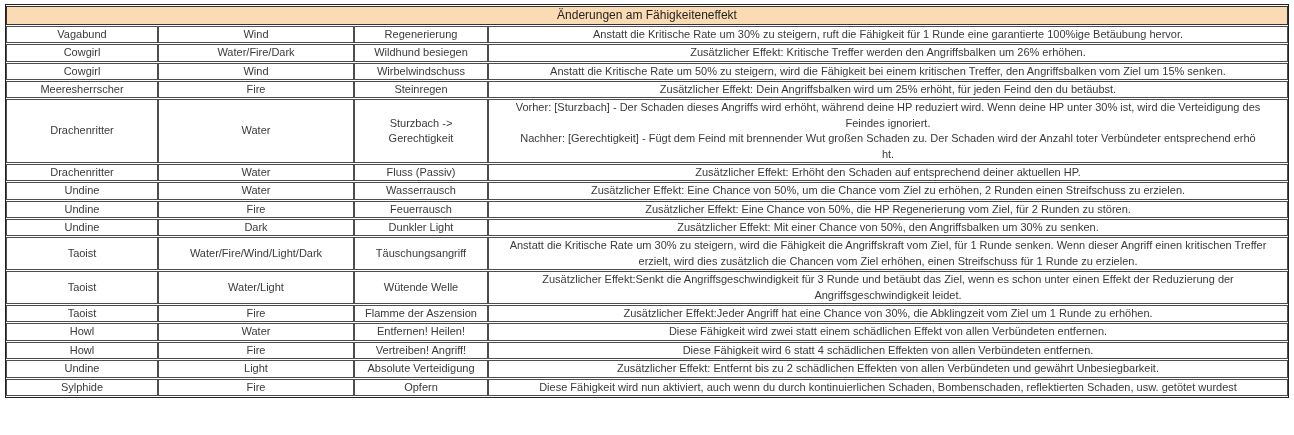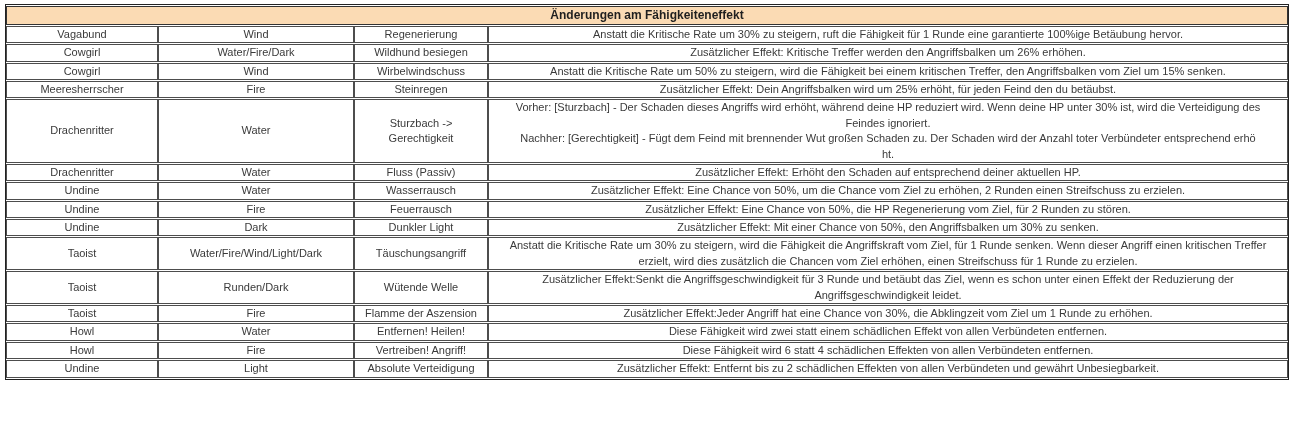"Änderungen am Fähigkeiteneffekt" table.ability-table td.title-cell { font-weight: bold -> normal }
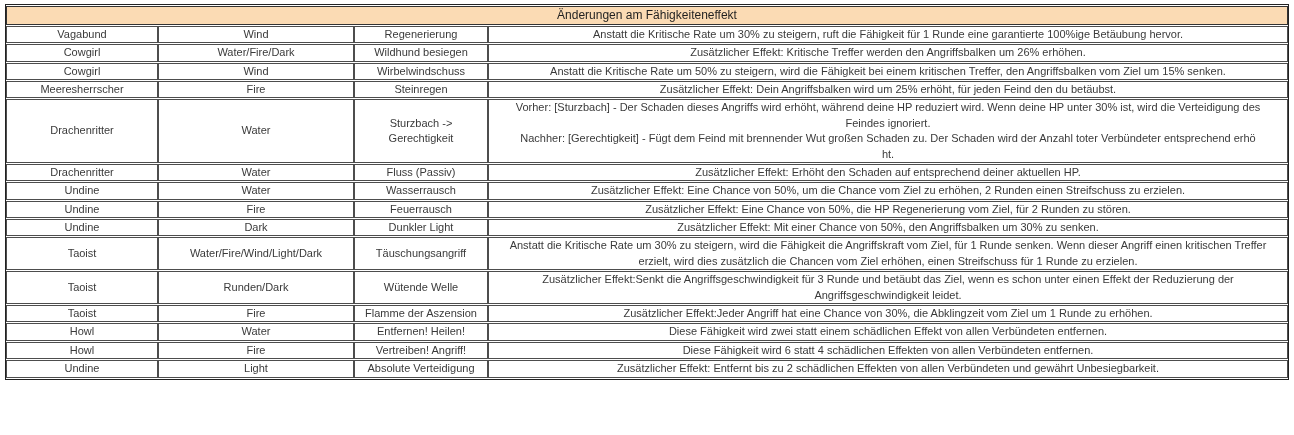"Runden/Dark" td { text: Runden/Dark -> Water/Light }
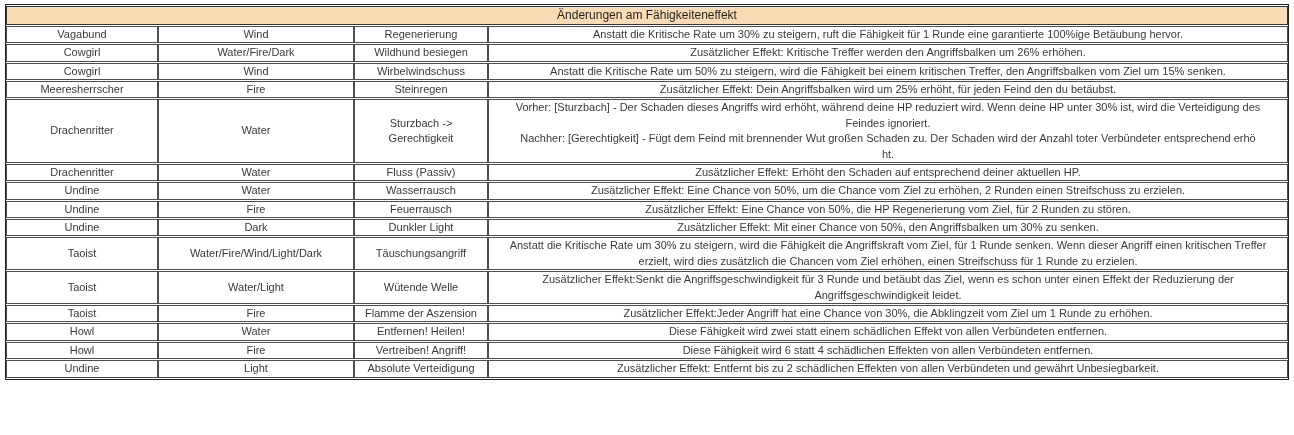"Sylphide" tr { html: none -> <tr> <td>Sylphide</td> <td>Fire</td> <td>Opfern</td> <td>Diese Fähigkeit wird nun aktiviert, auch wenn du durch kontinuierlichen Schaden, Bombenschaden, reflektierten Schaden, usw. getötet wurdest</td> </tr> }
